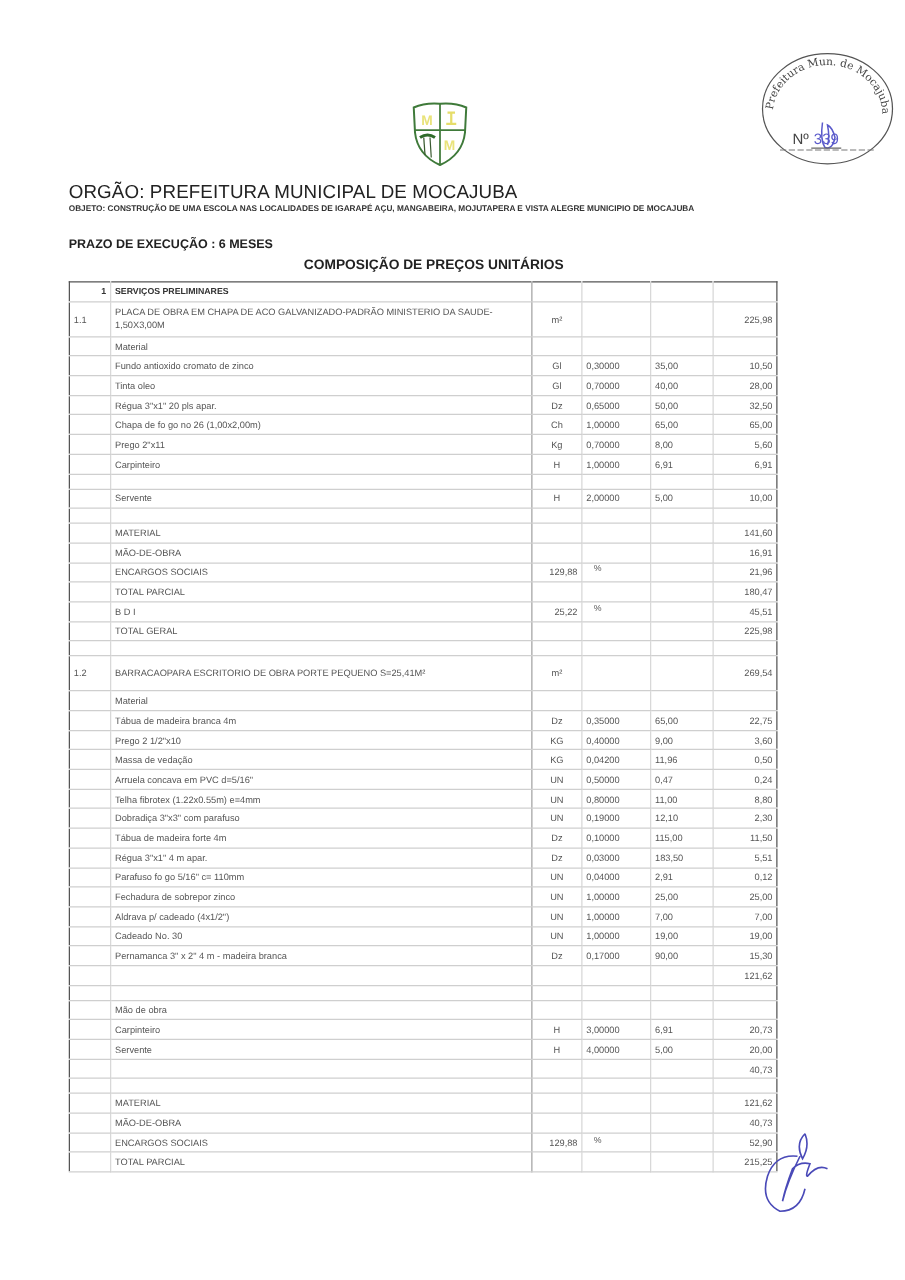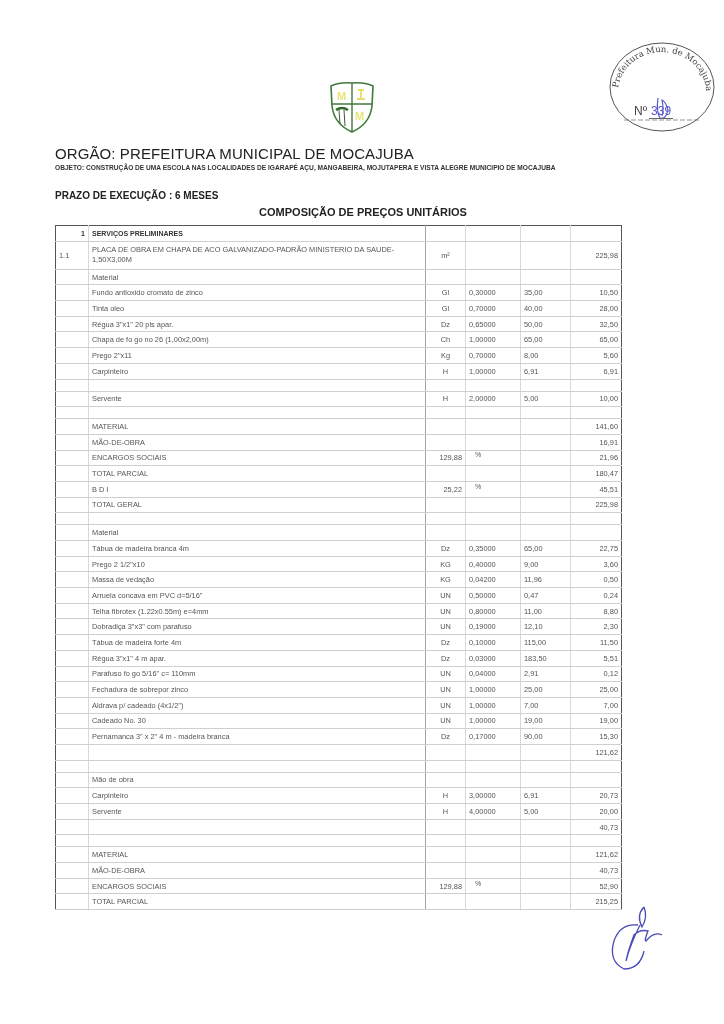"COMPOSIÇÃO DE PREÇOS UNITÁRIOS" .doc-title { left: 16px -> 0 }
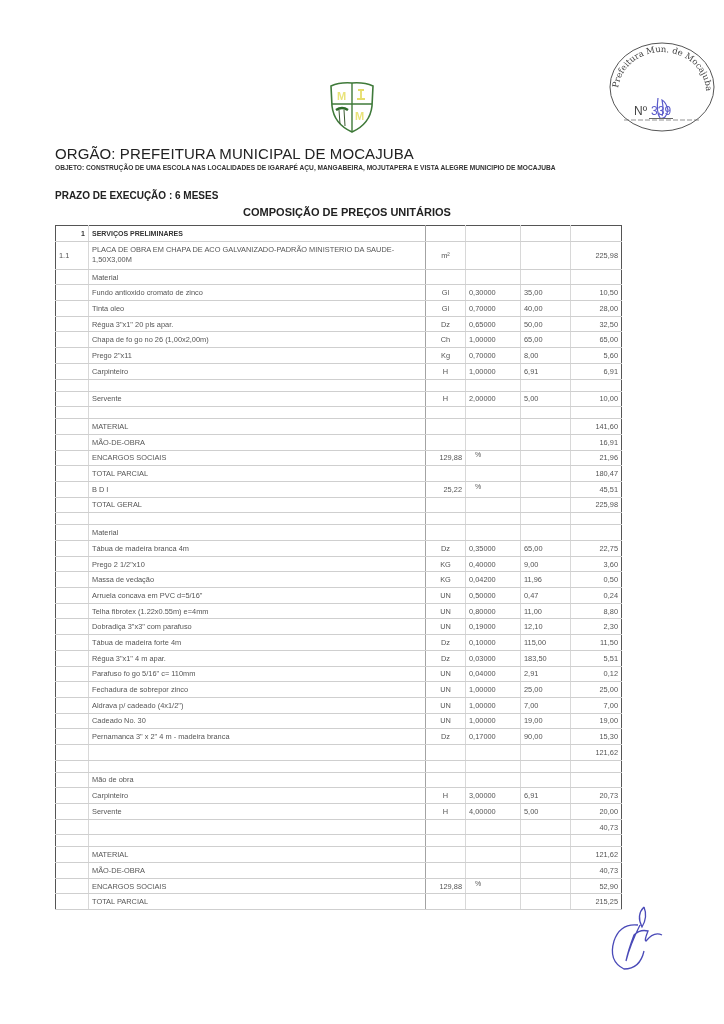"1.2" tr.item { html: none -> <tr> <td>1.2</td> <td>BARRACAOPARA ESCRITORIO DE OBRA PORTE PEQUENO S=25,41M²</td> <td>m²</td> <td></td> <td></td> <td>269,54</td> </tr> }
